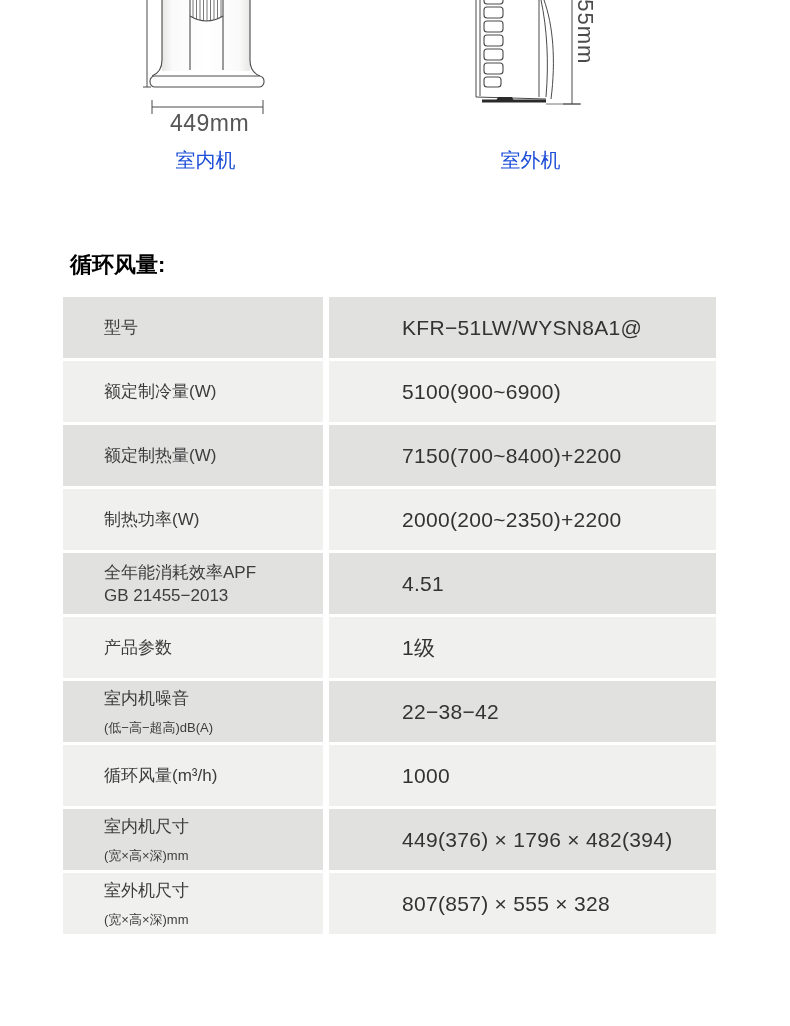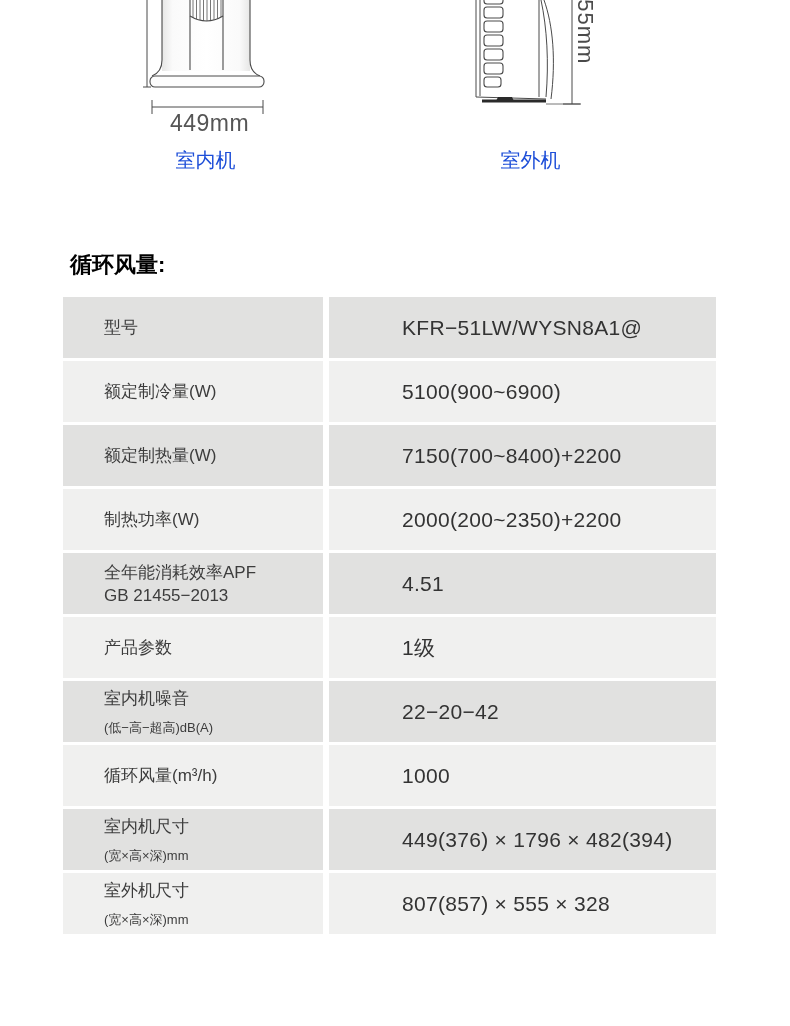"22−20−42" div.value-text { text: 20 -> 38 }
